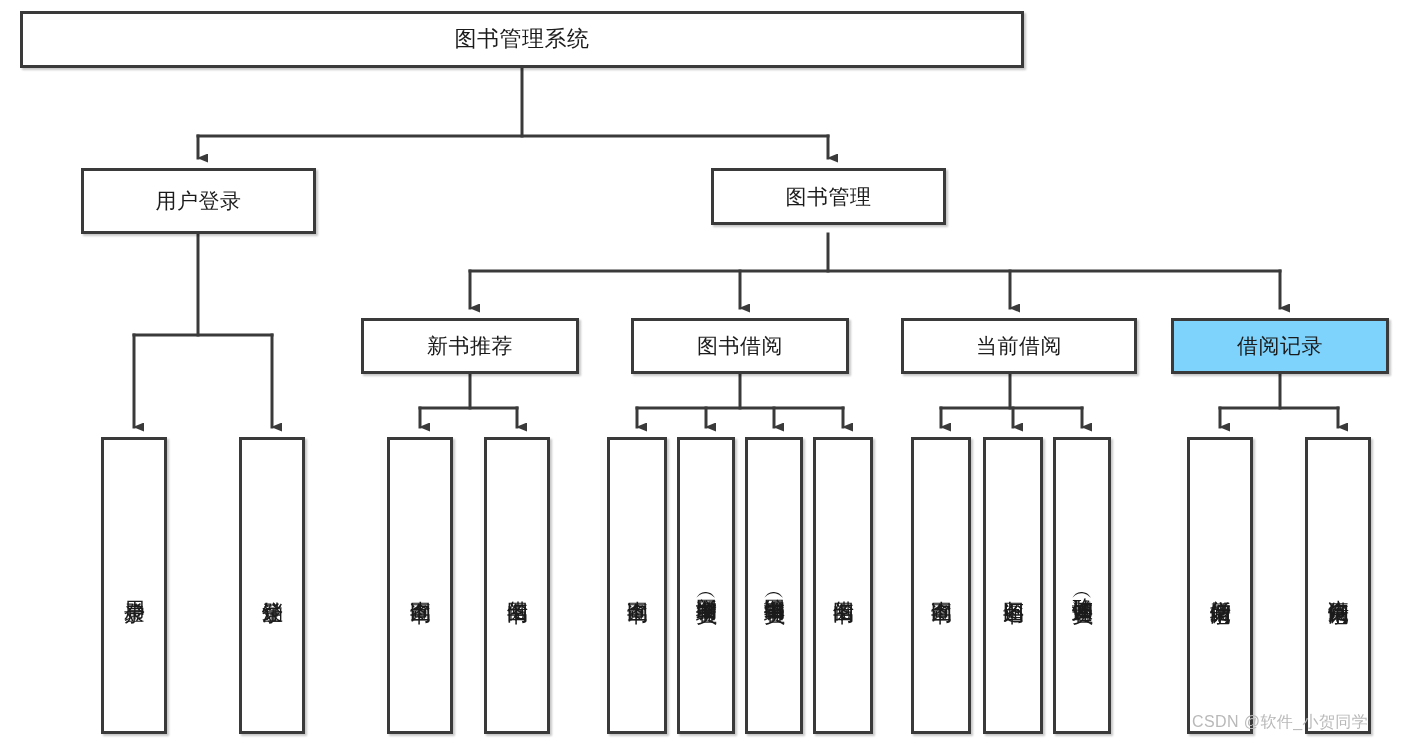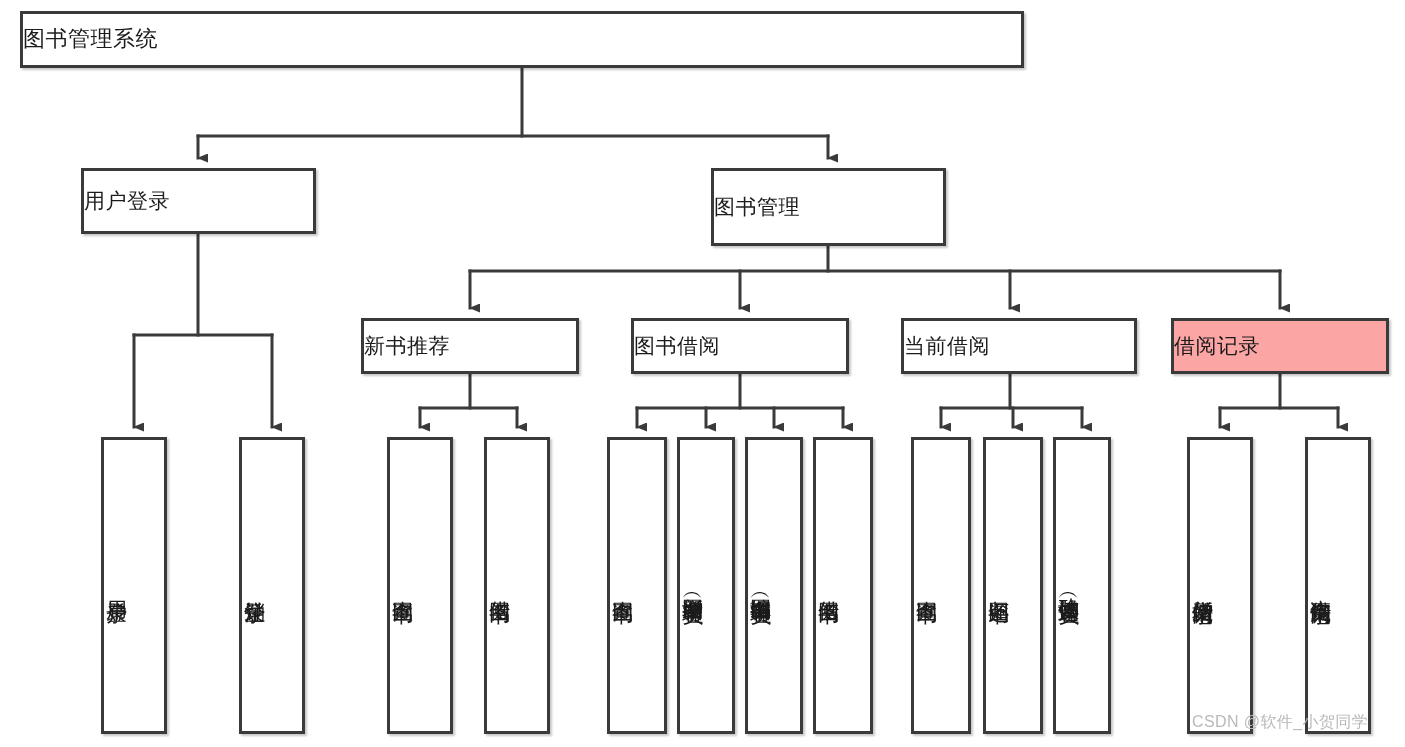"图书管理系统" .node { justify-content: flex-start -> center }
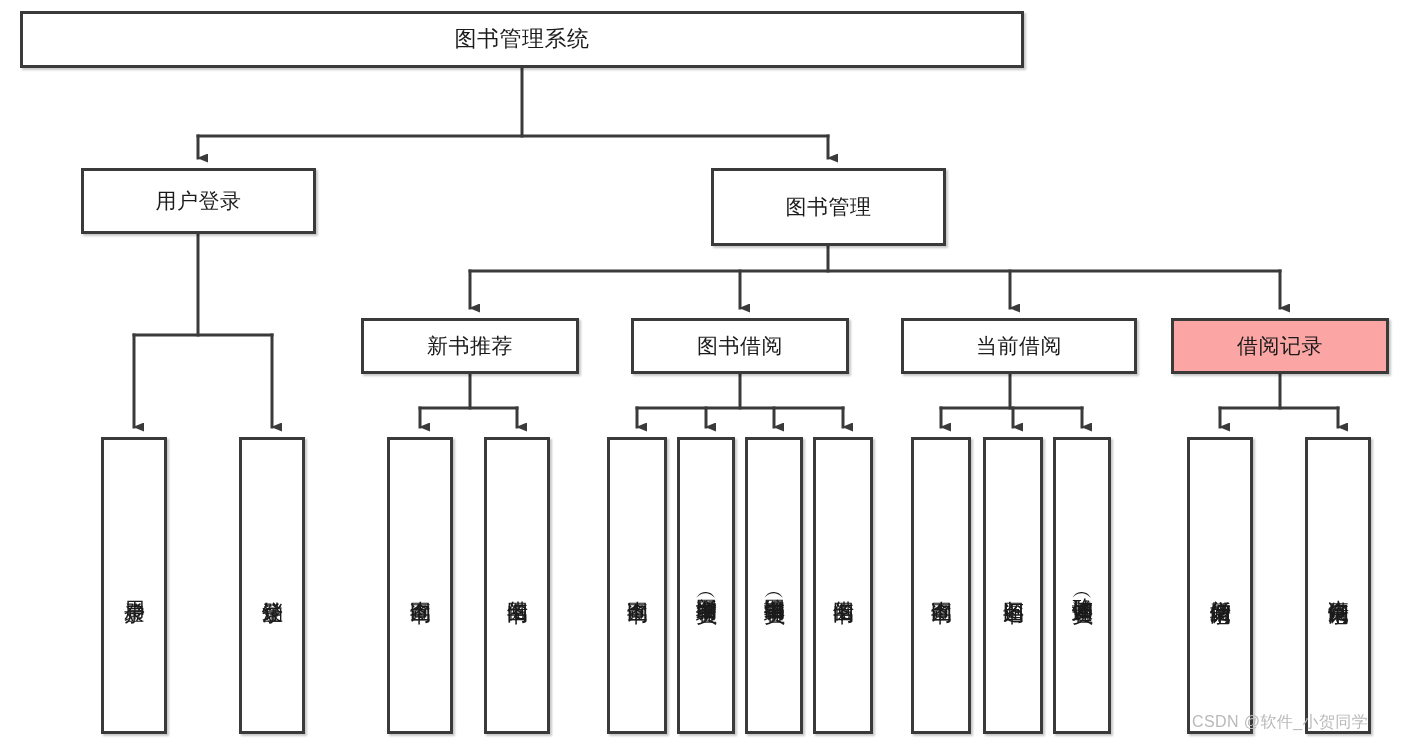"图书管理" div.node { height: 78px -> 57px }
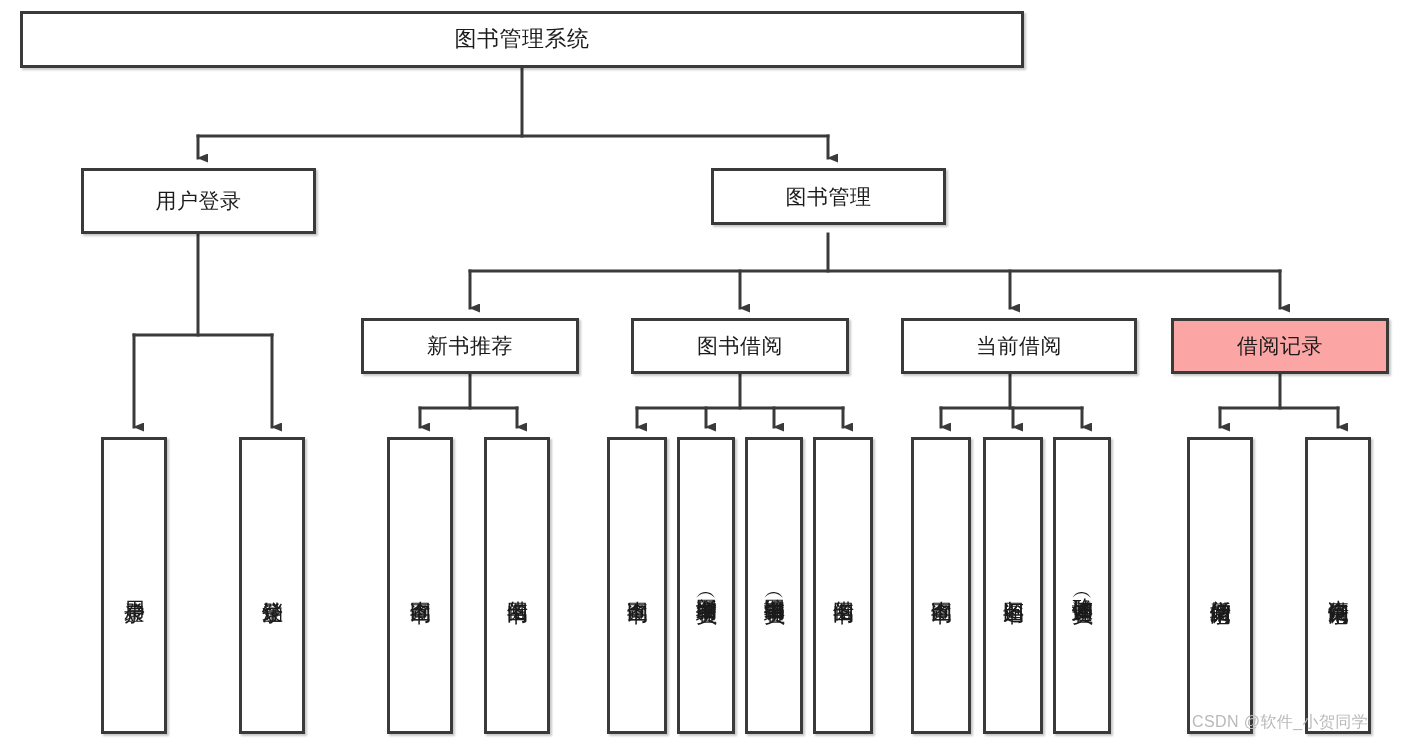"借阅记录" div.node { background: #fca5a5 -> #7dd3fc }
